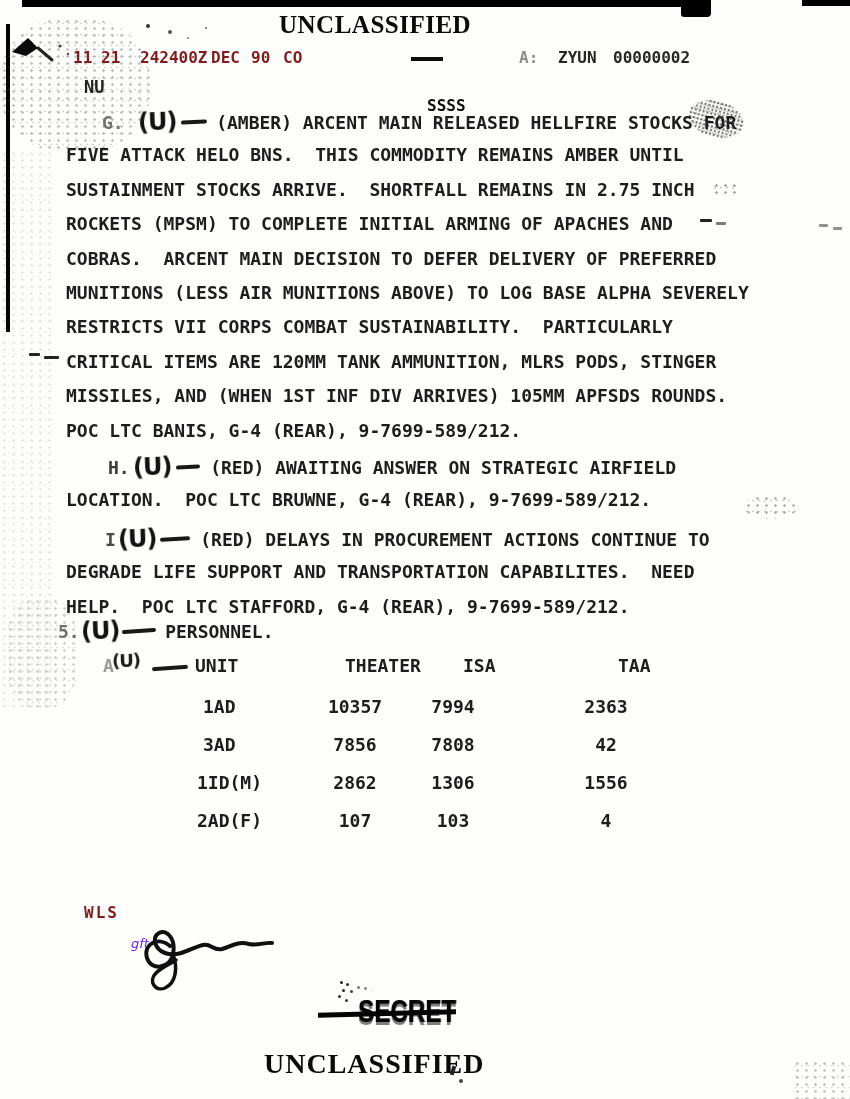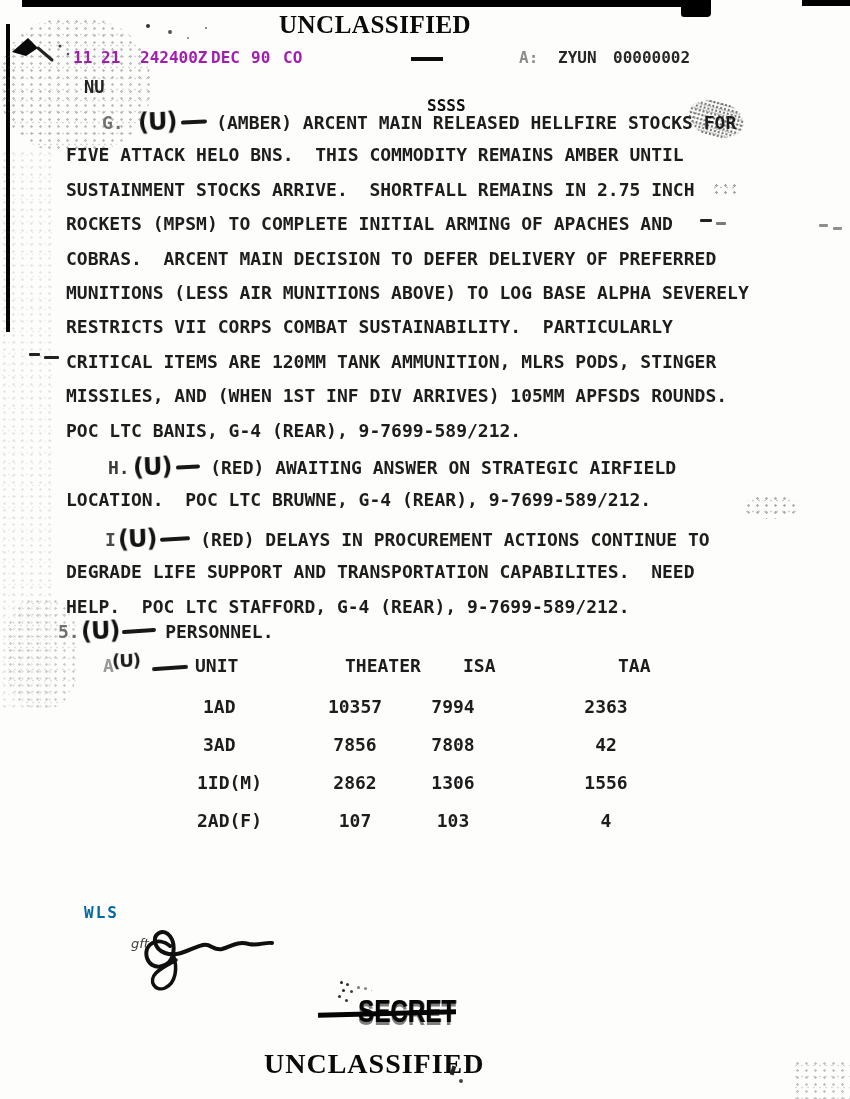"11" .hdr .f { color: #a21caf -> #7f1d1d }
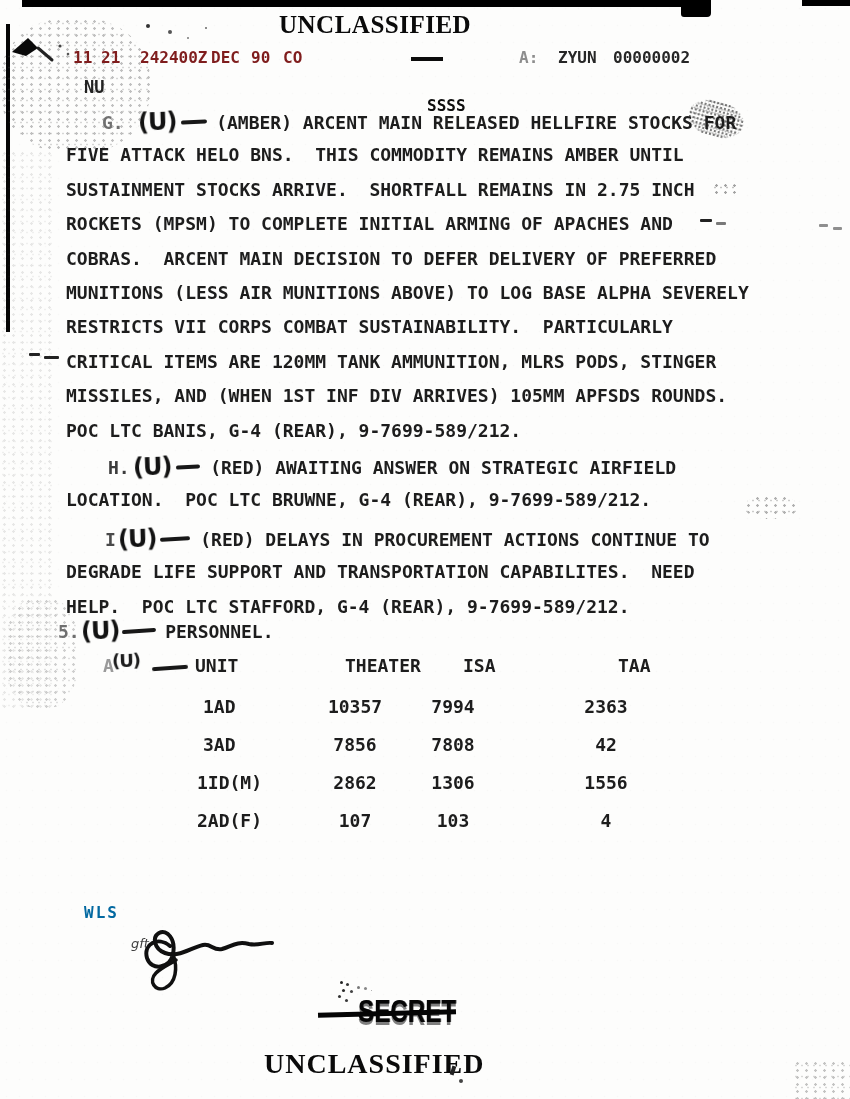"WLS" .wls { color: #0369a1 -> #7f1d1d }
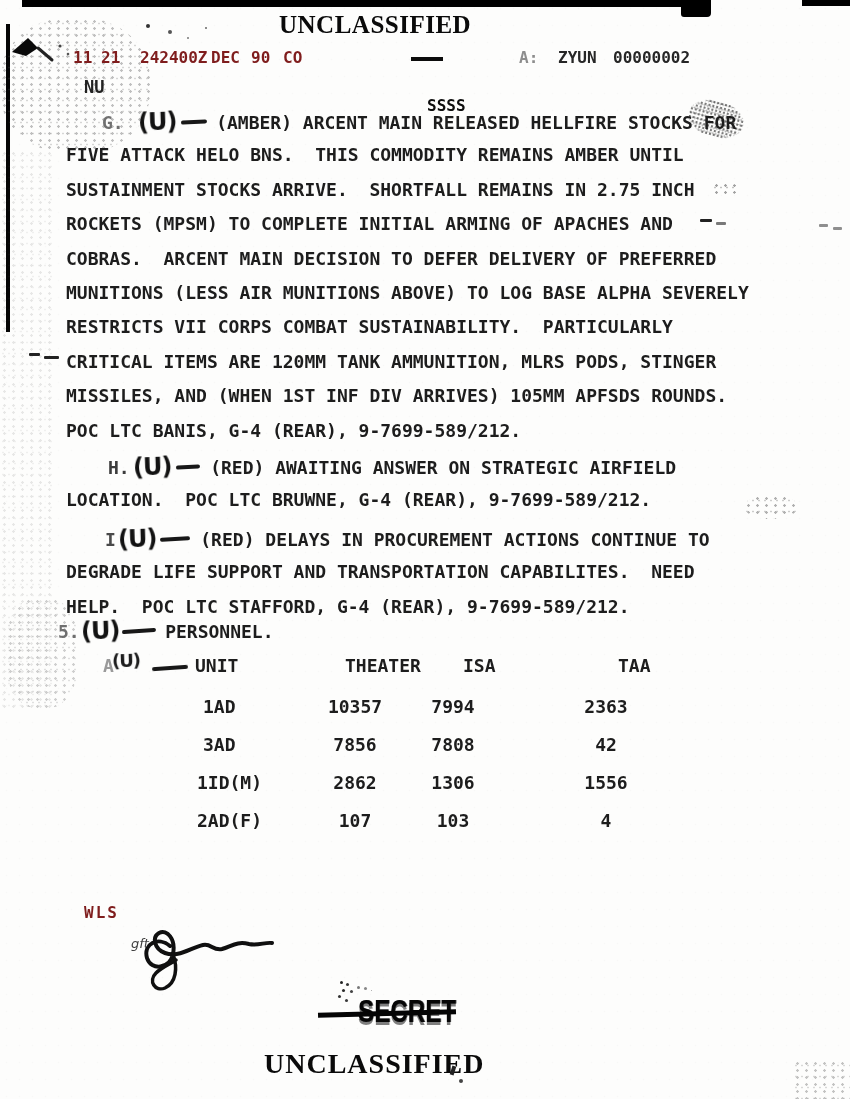"gft" .scribble { color: #404040 -> #6d28d9 }
